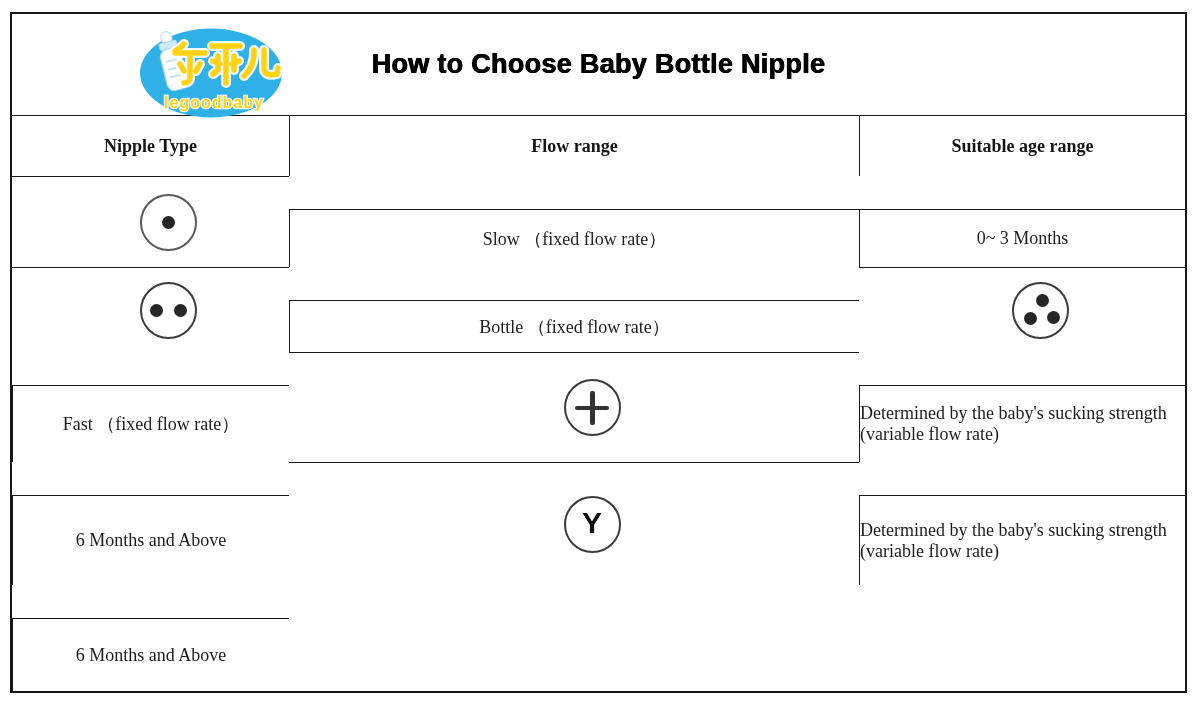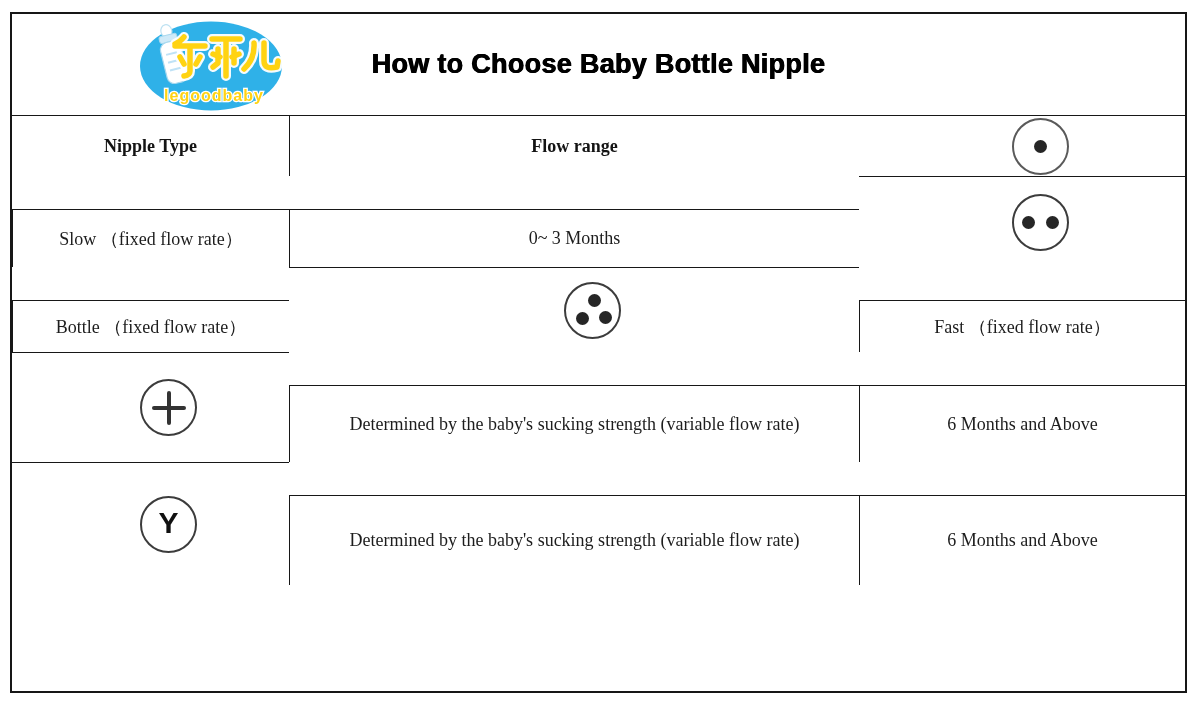"legoodbaby" .logo { top: 5px -> 12px }
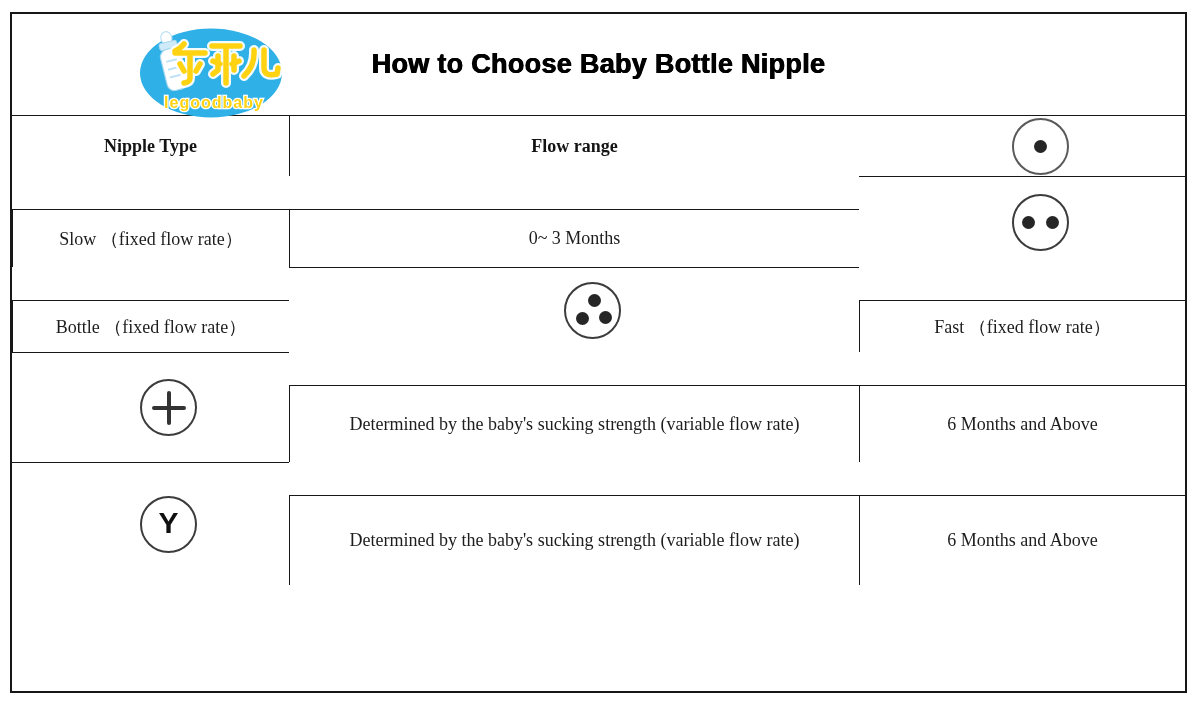"Suitable age range" div.cell { html: none -> <div>Suitable age range</div> }
